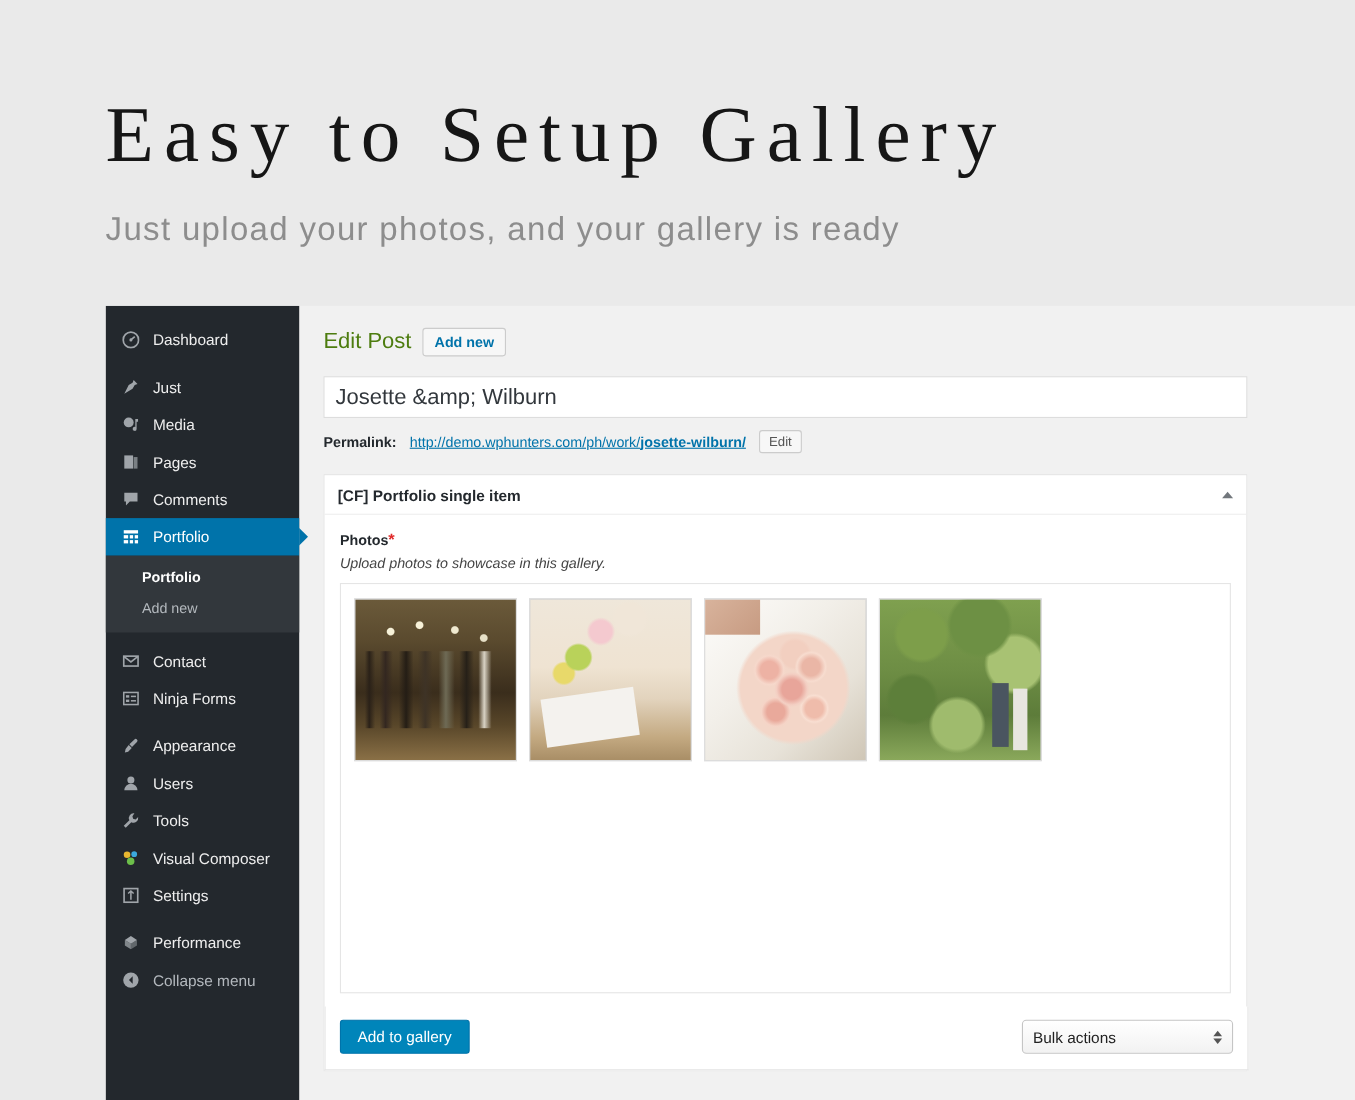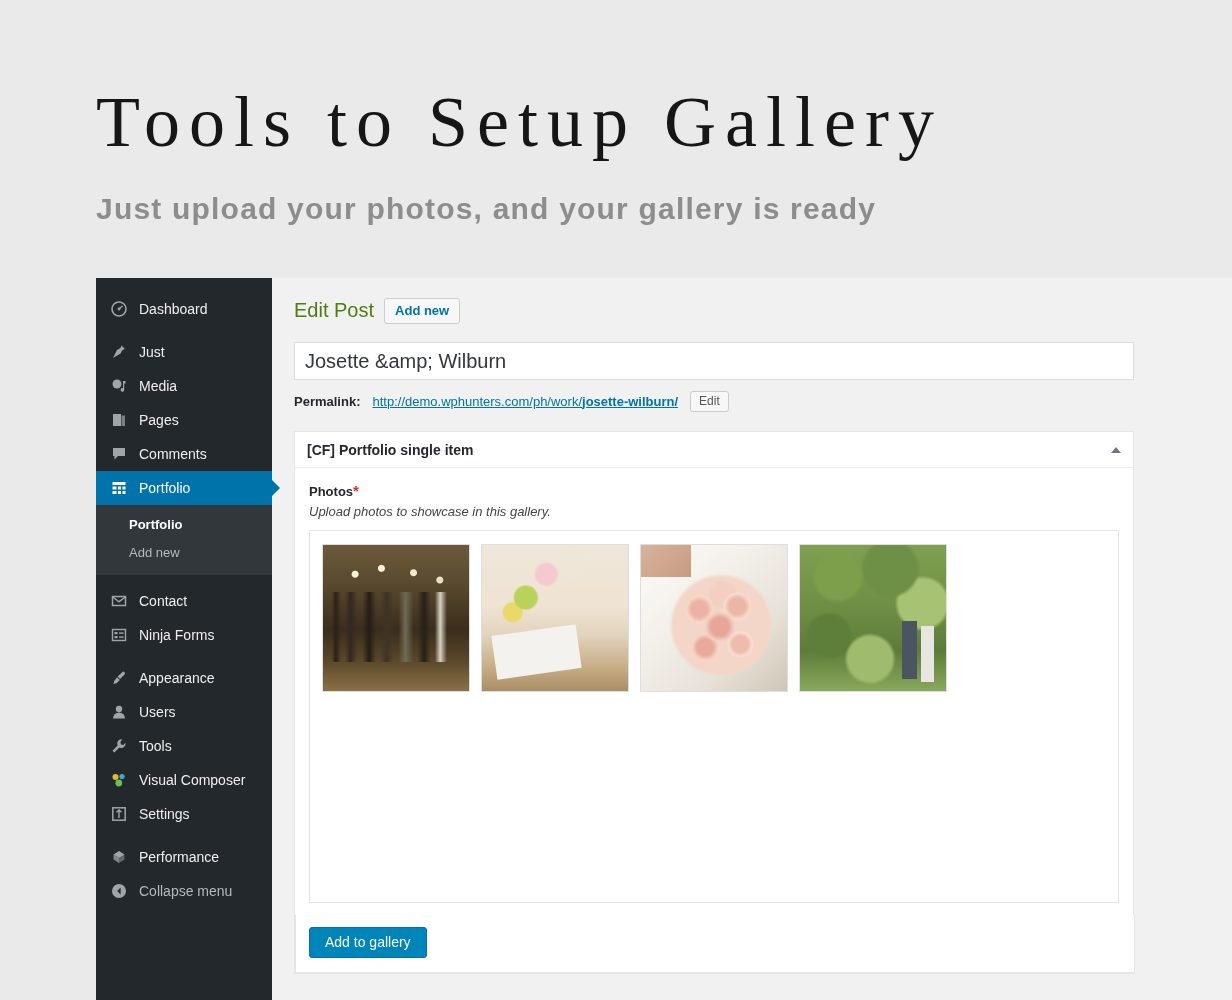"Tools to Setup Gallery" div { text: Tools -> Easy }
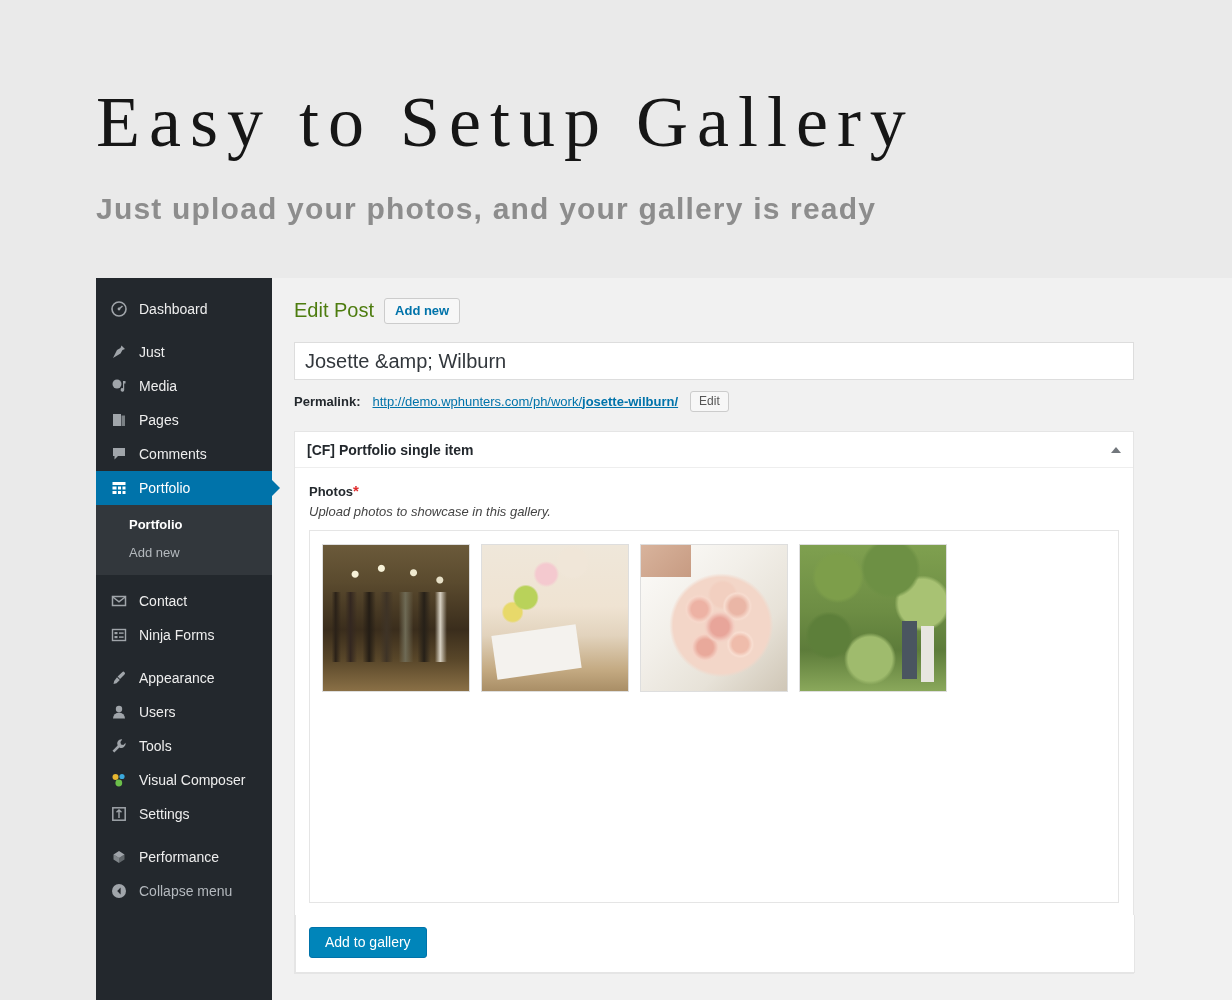"Just upload your photos, and" #hero-sub { font-weight: 700 -> 400 }
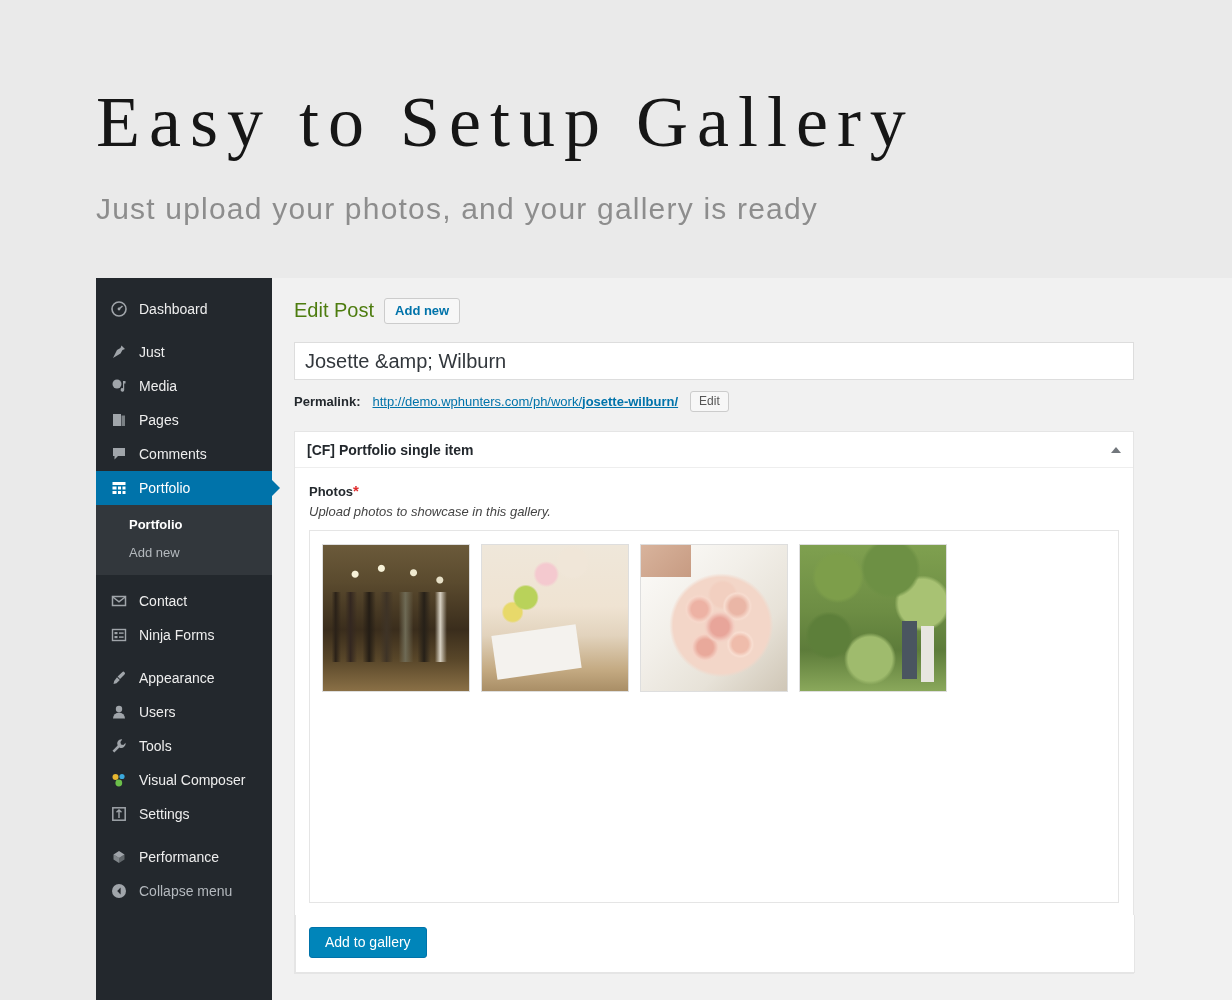"Bulk actions" span { html: none -> <span> <span>Bulk actions</span> <span> <i></i> <i></i> </span> </span> }
